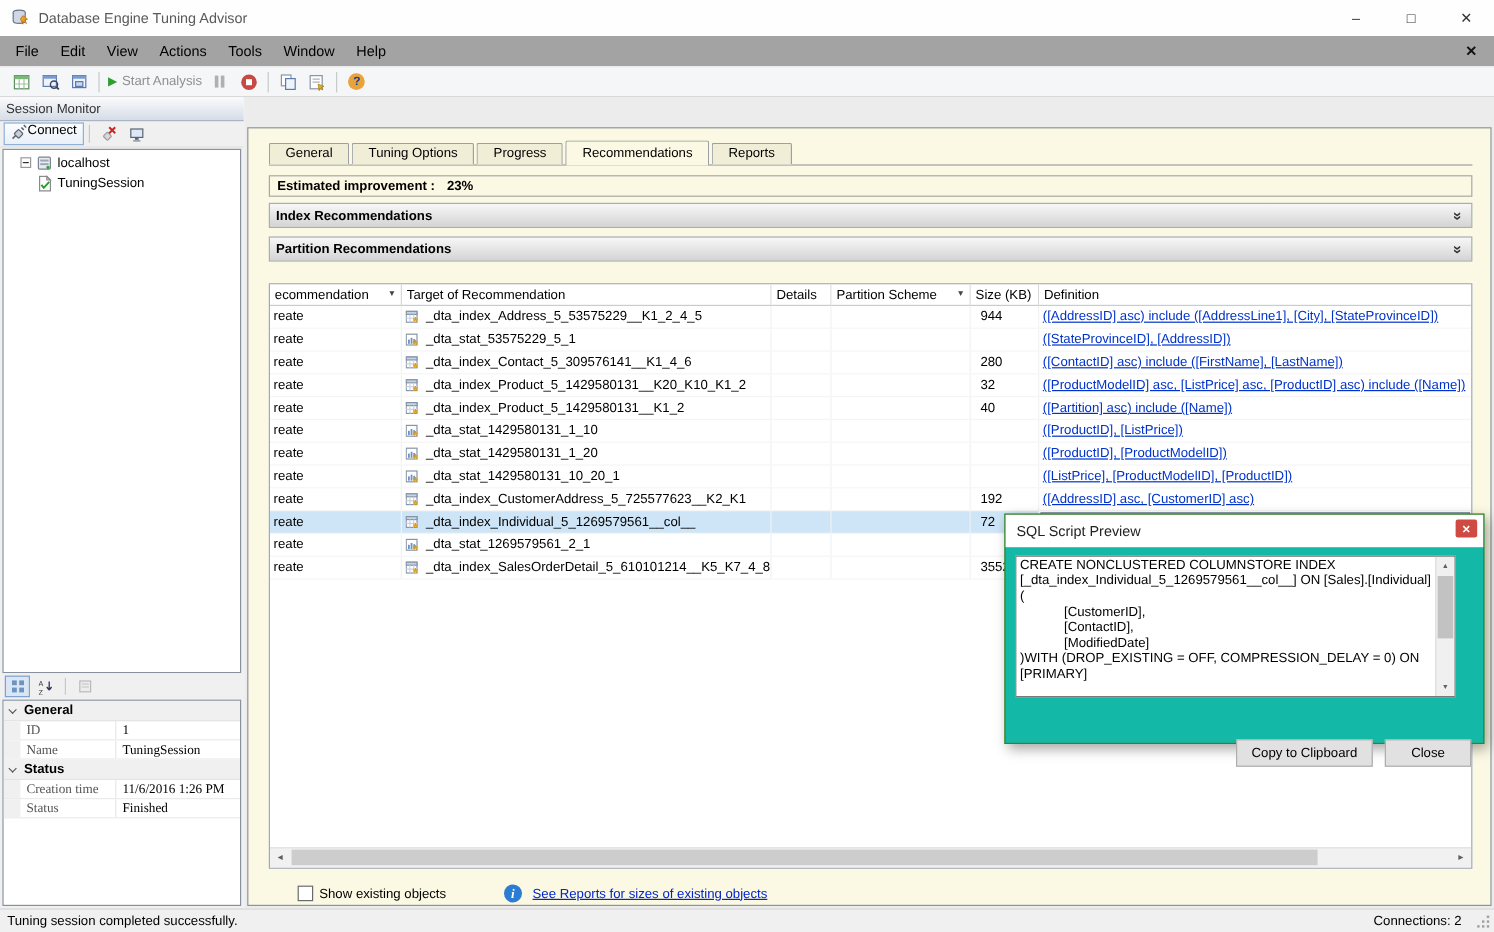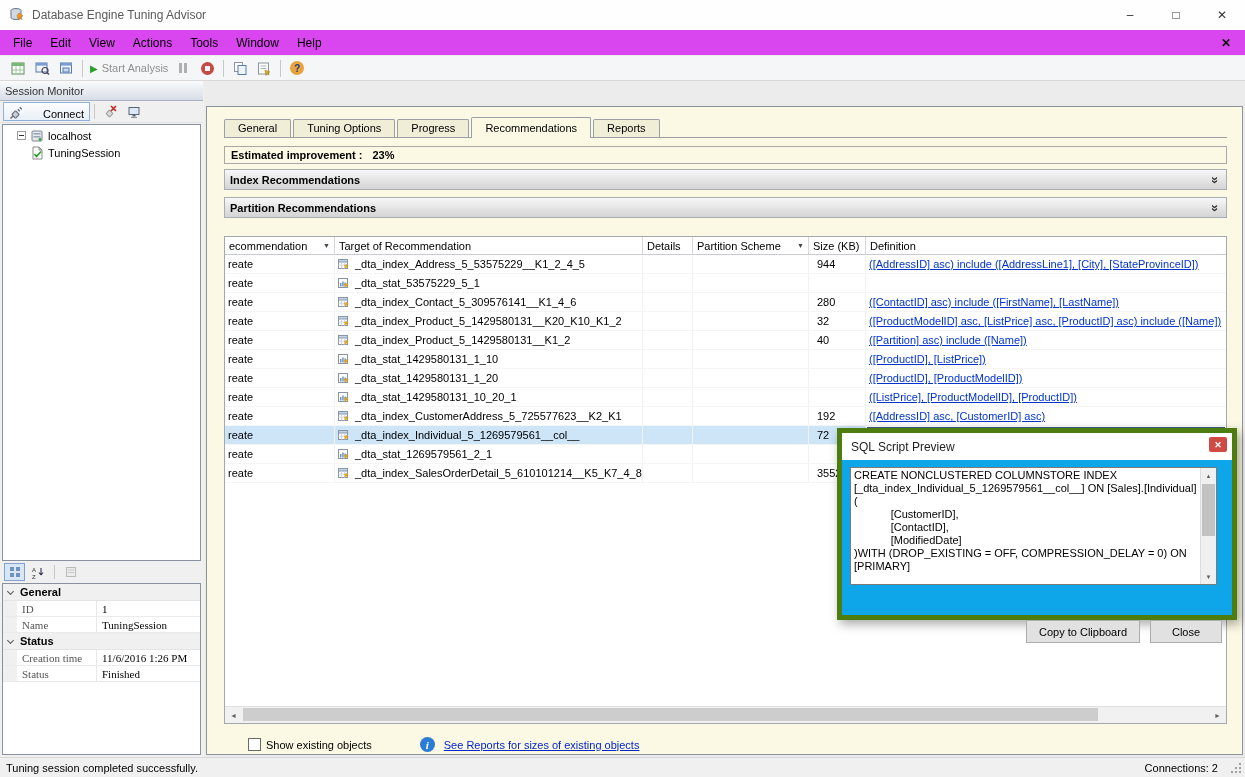"File" .menubar { background: #d946ef -> #a3a3a3 }
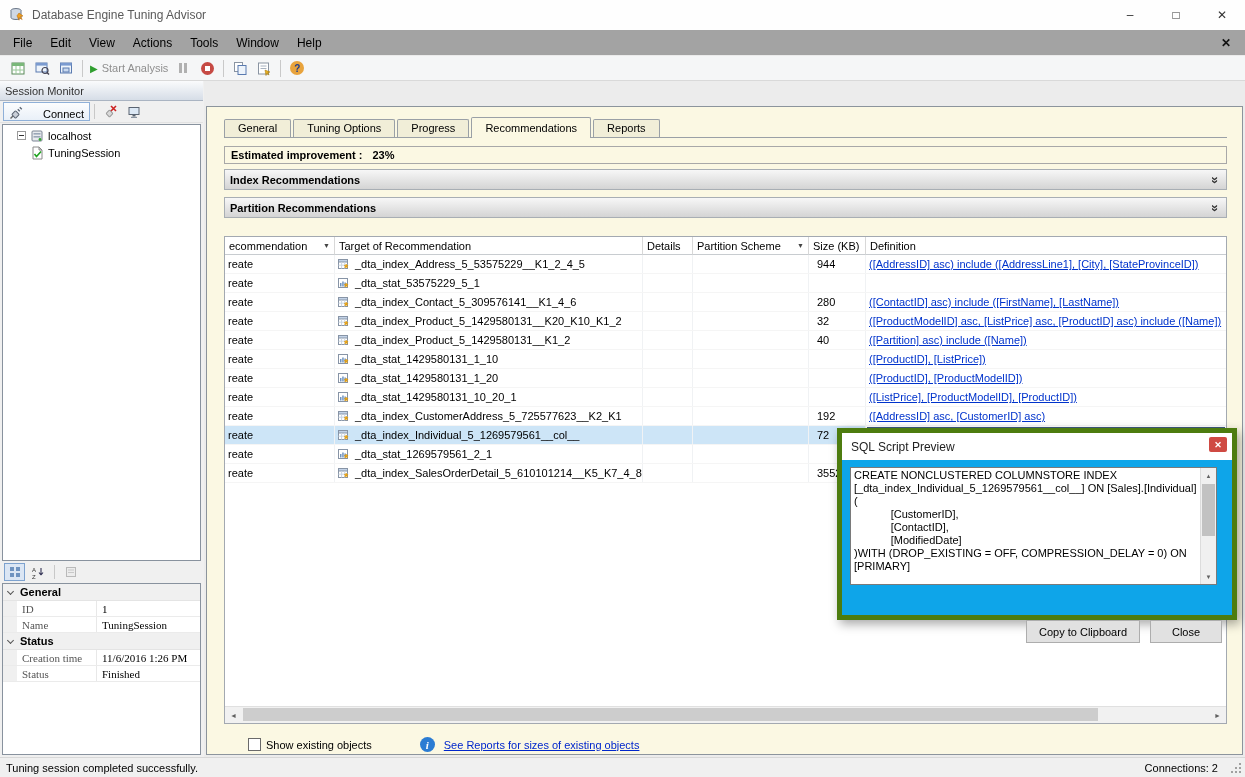"Connect" .connect-btn { align-items: flex-end -> flex-start; gap: 20px -> 0 }
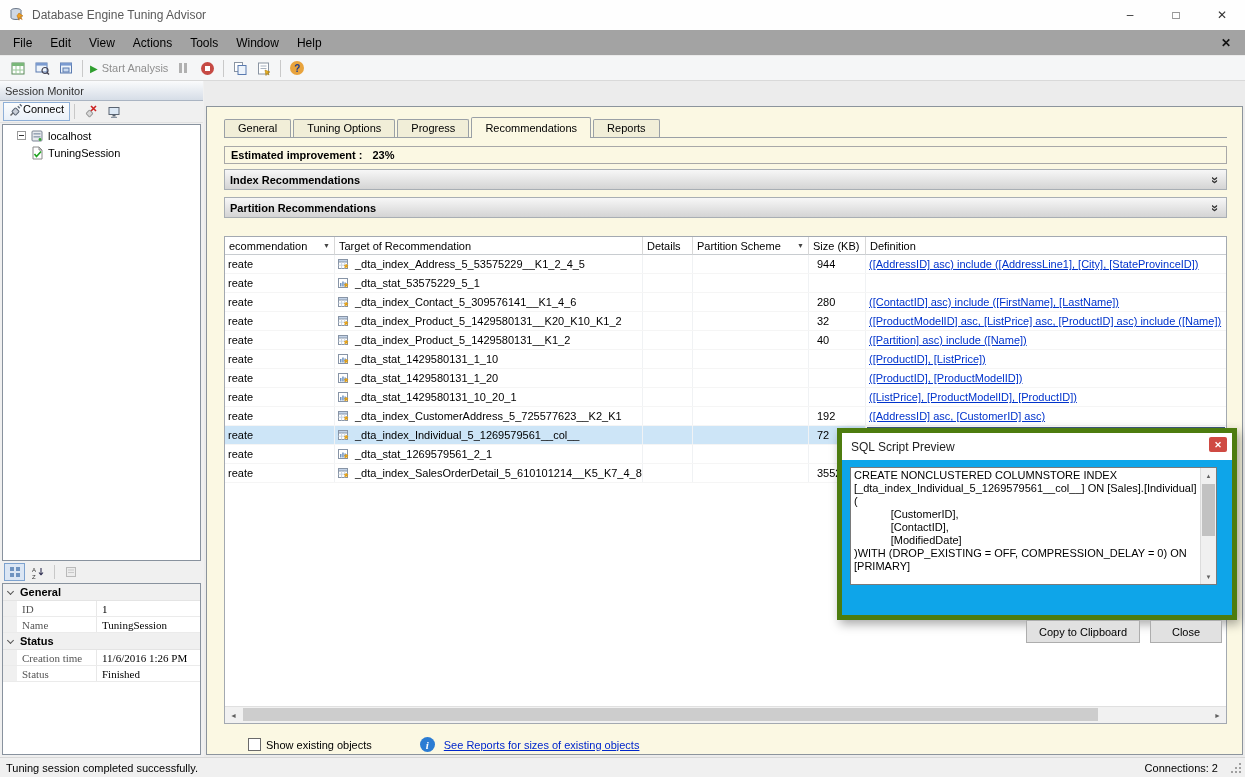"([StateProvinceID], [AddressID])" div.cell { html: none -> <div> <a>([StateProvinceID], [AddressID])</a> </div> }
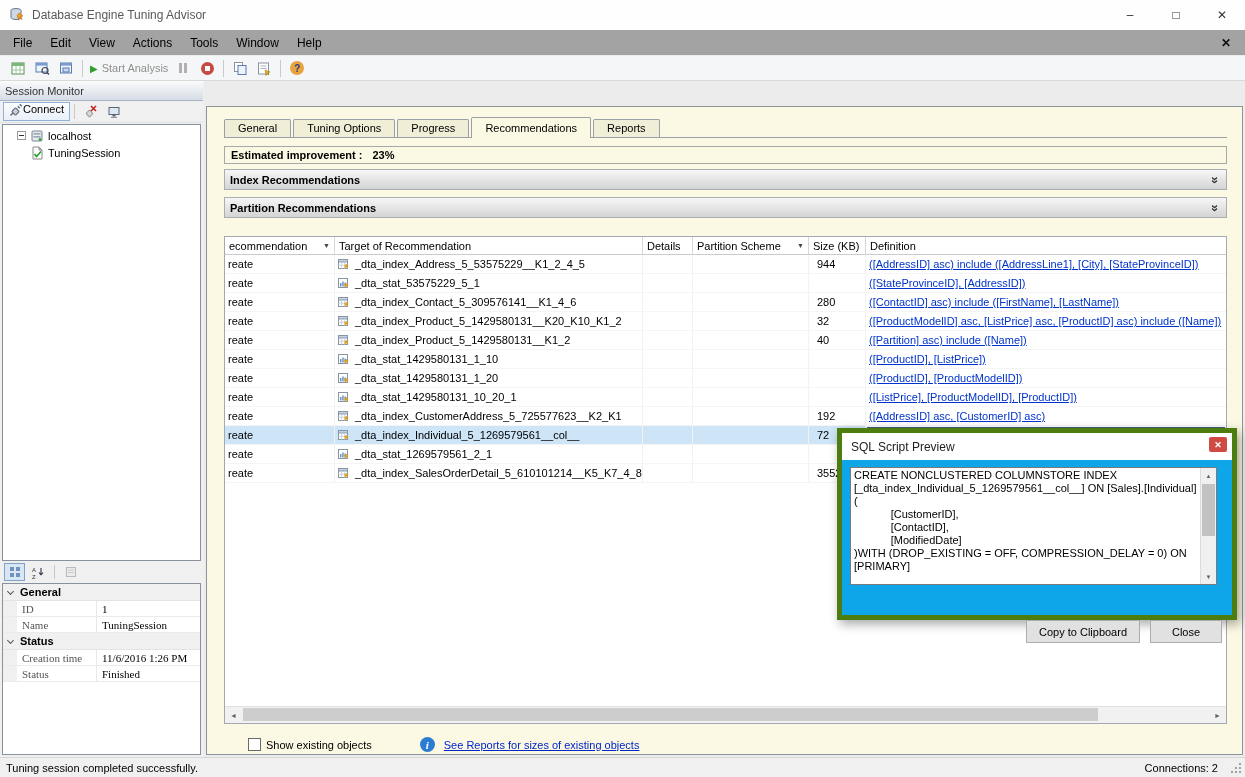"SQL Script Preview" .sql-dialog { background: #0ea5e9 -> #14b8a6; border: 5px solid #4d7c0f -> 1px solid #4d7c0f }
